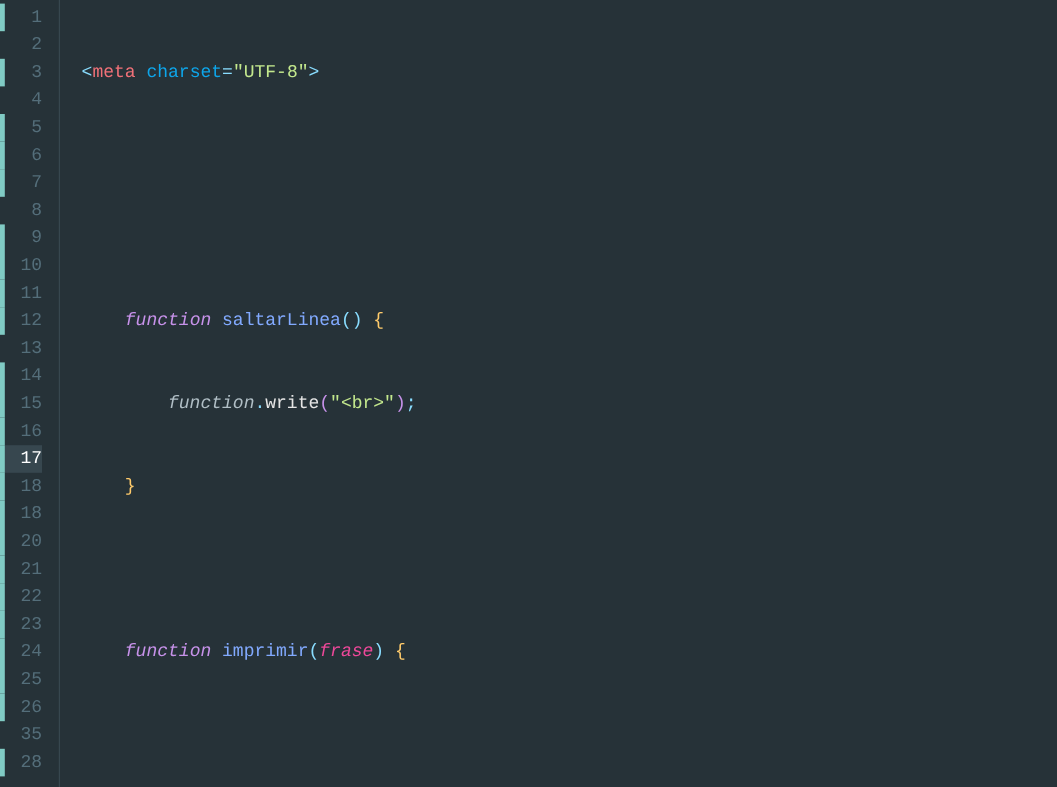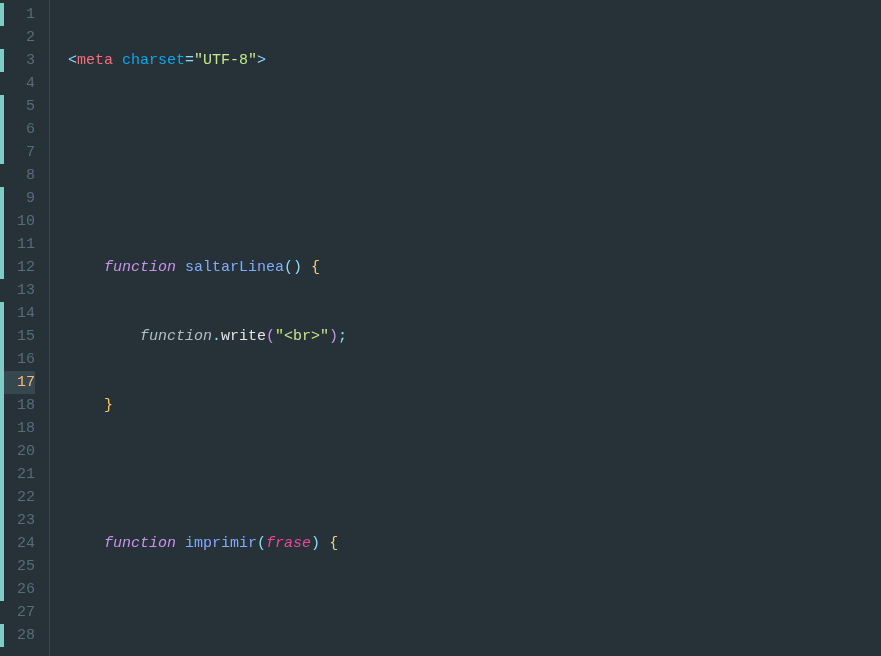"17" .gutter-line.active { color: #fdba74 -> #ffffff }
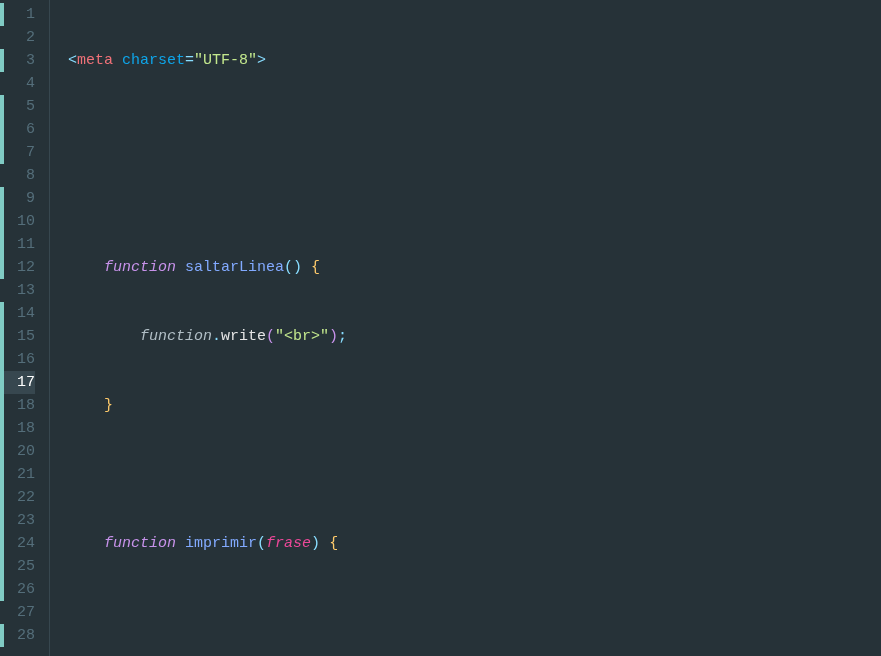"27" div.gutter-line { text: 27 -> 35 }
